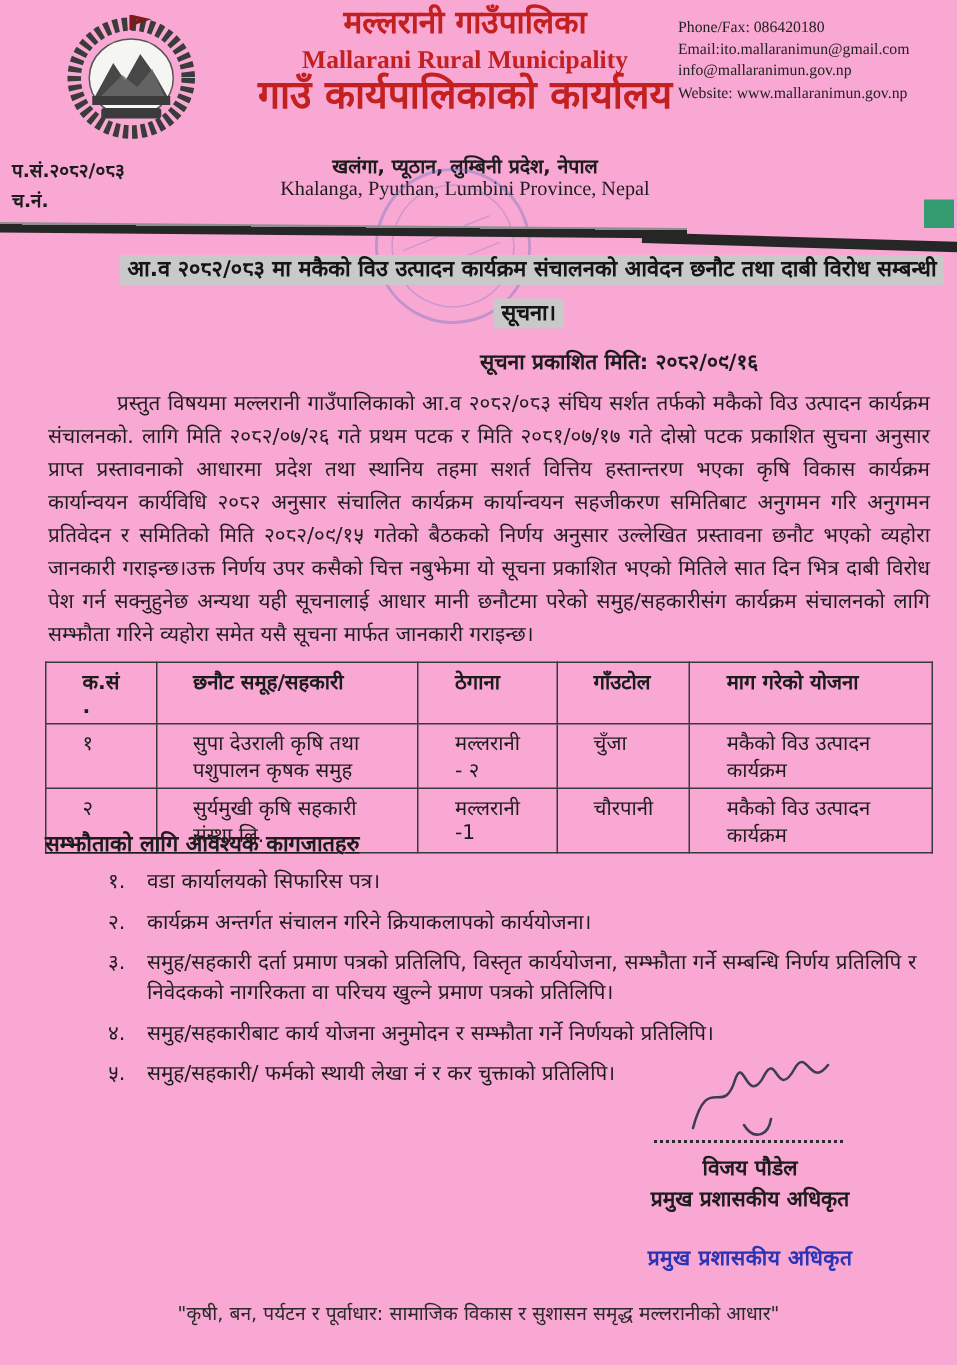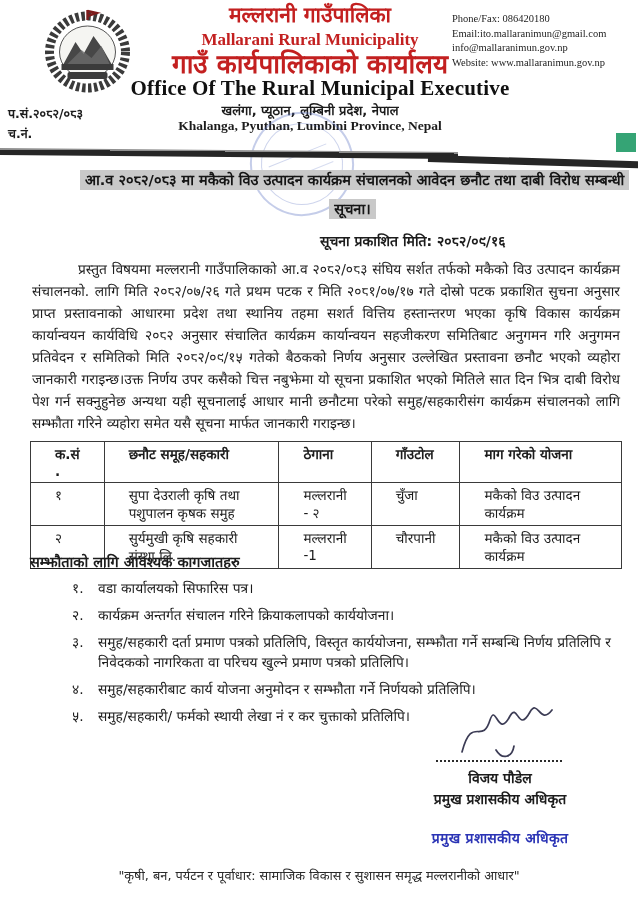"मल्लरानी गाउँपालिका" .page { background: #ffffff -> #f9a8d4 }
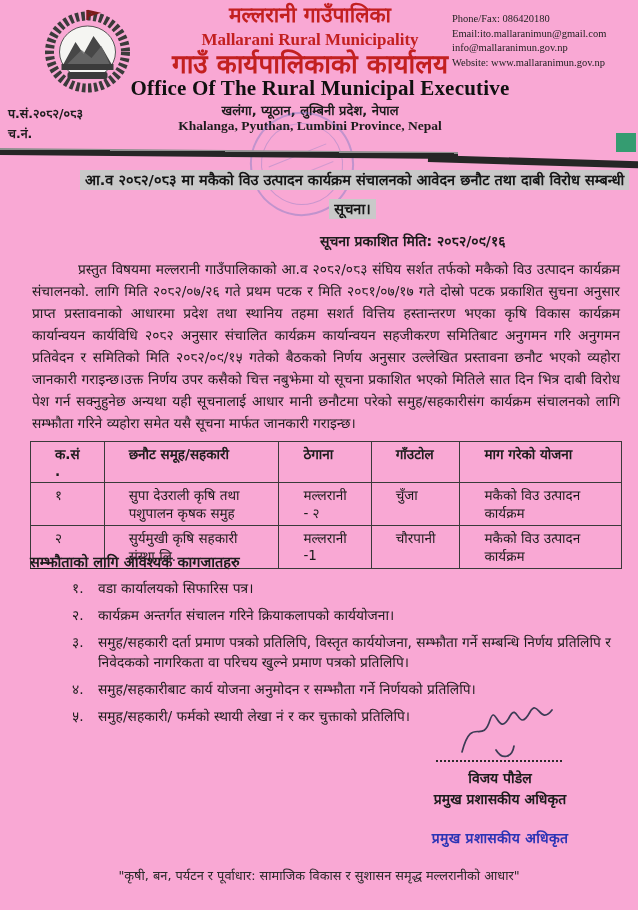"Office Of The Rural Municipal" div.office-en { html: <div>Office Of The Rural Municipal Executive</div> -> none }
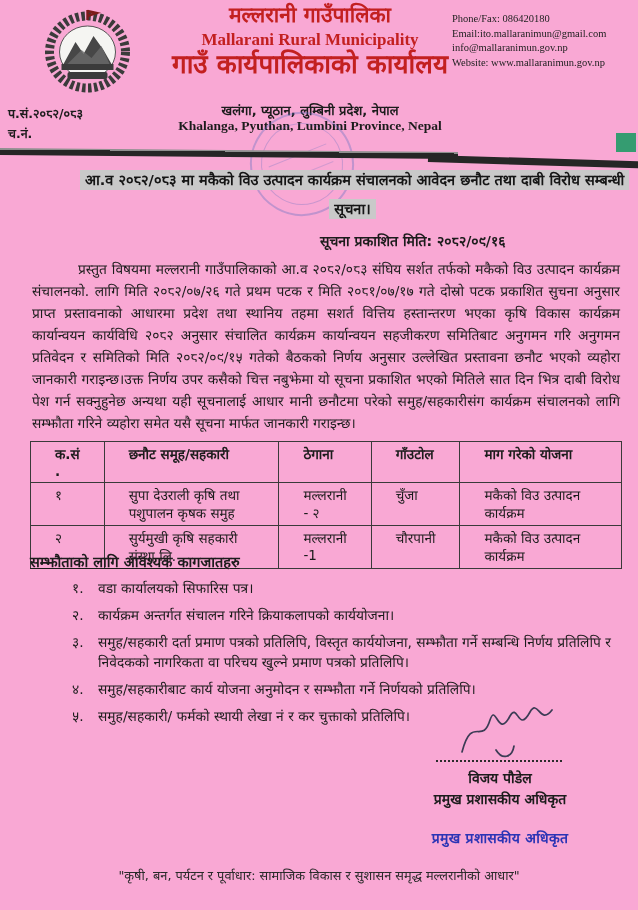"Khalanga, Pyuthan, Lumbini Province," .addr-en { font-weight: 700 -> 400 }
